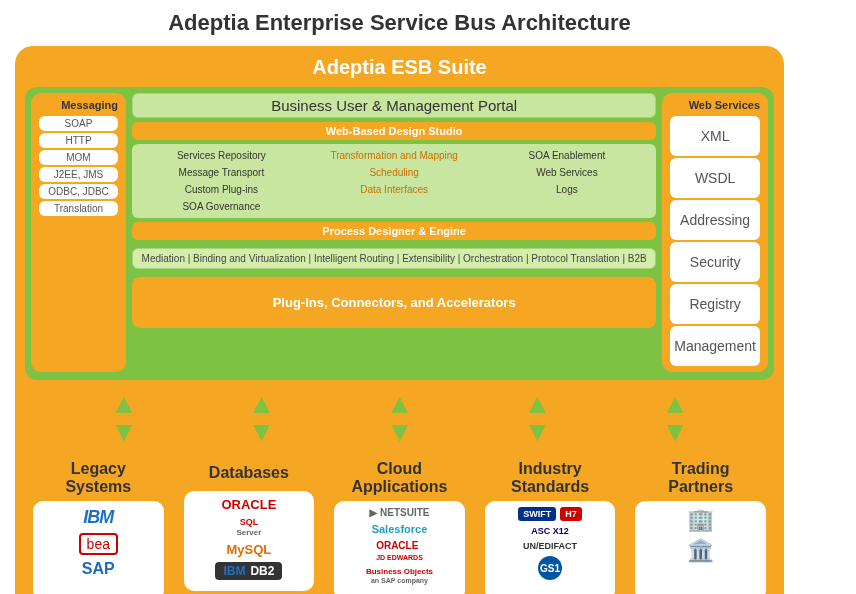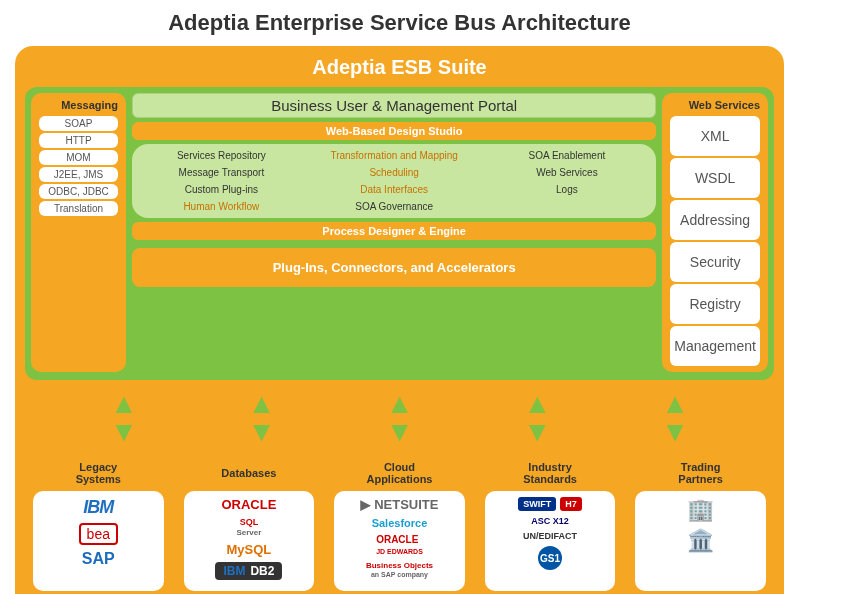"Services Repository" .services-grid { border-radius: 16px -> 6px }
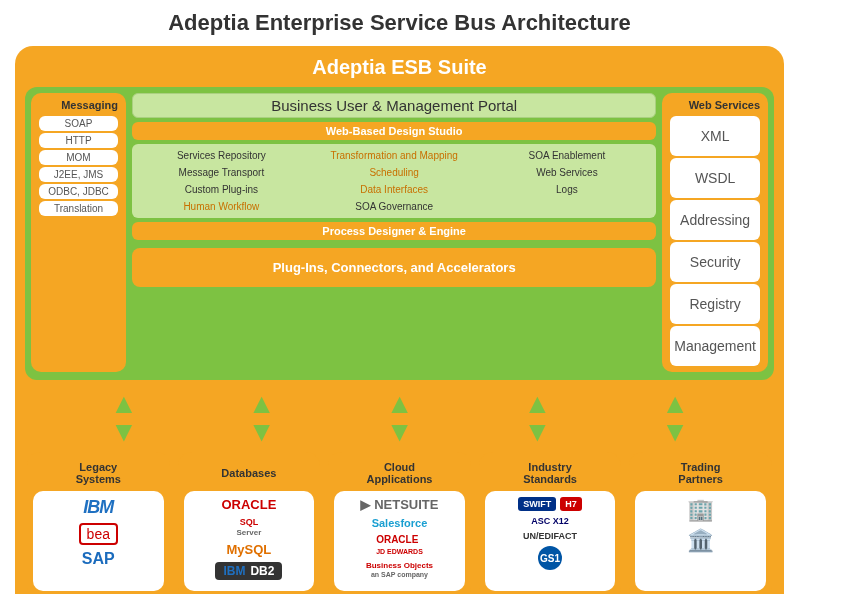"Human Workflow" div.service-item { html: <div>Human Workflow</div> -> none }
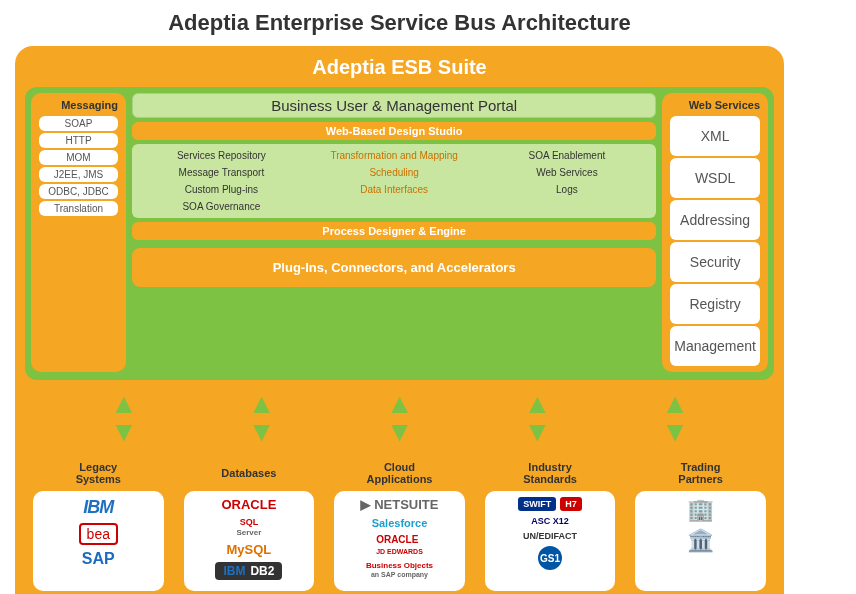"Mediation | Binding and Virtualization" div.mediation-bar { html: none -> <div>Mediation | Binding and Virtualization | Intelligent Routing | Extensibility | Orchestration | Protocol Translation | B2B</div> }
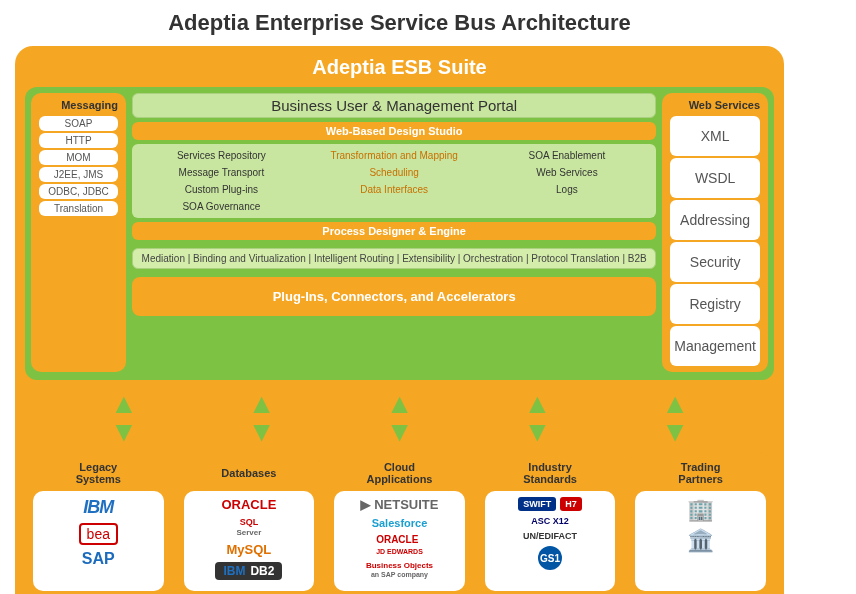"Plug-Ins, Connectors, and Accelerators" .plugins-bar { padding: 12px 6px -> 18px 6px }
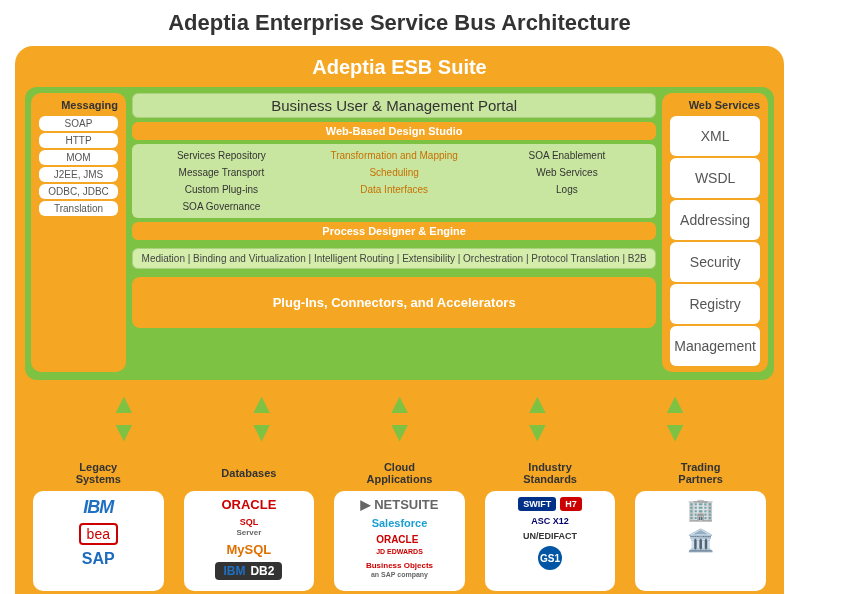"Legacy" .bottom-box-title { font-size: 11px -> 16px }
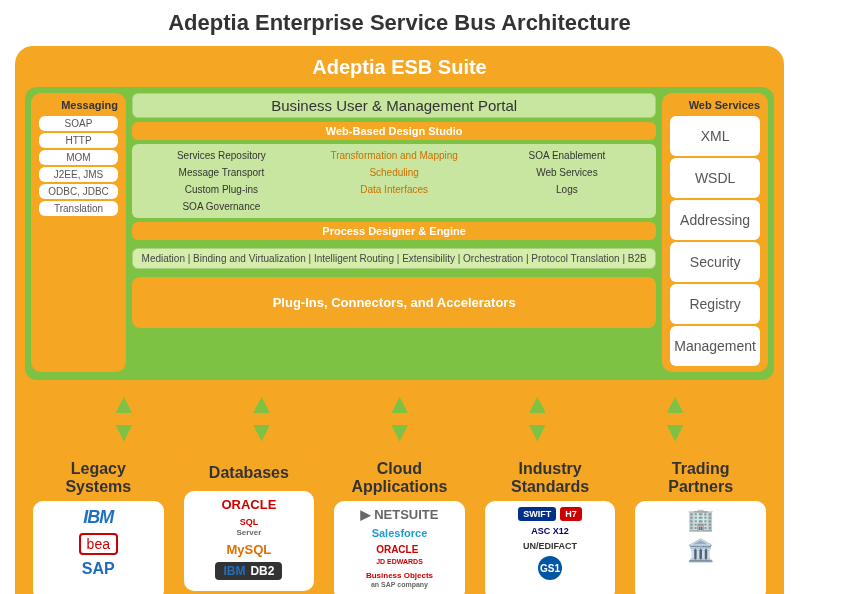"▶ NETSUITE" .logo-netsuite { font-size: 13px -> 10px }
